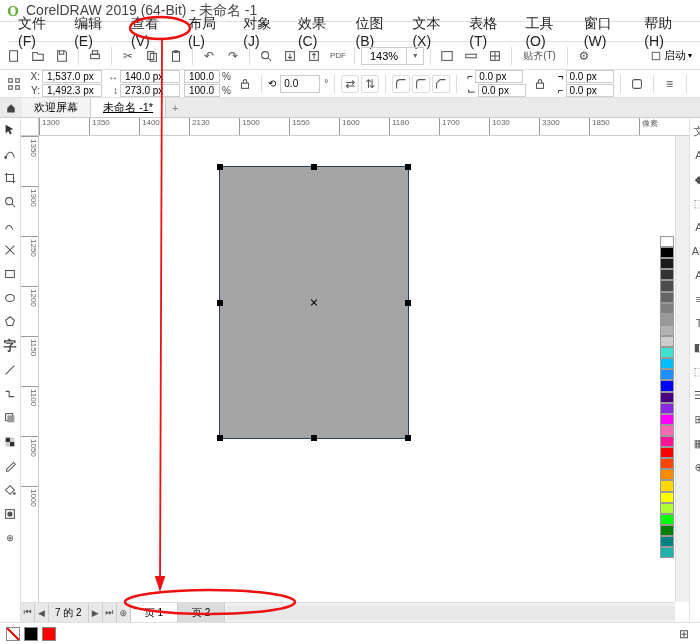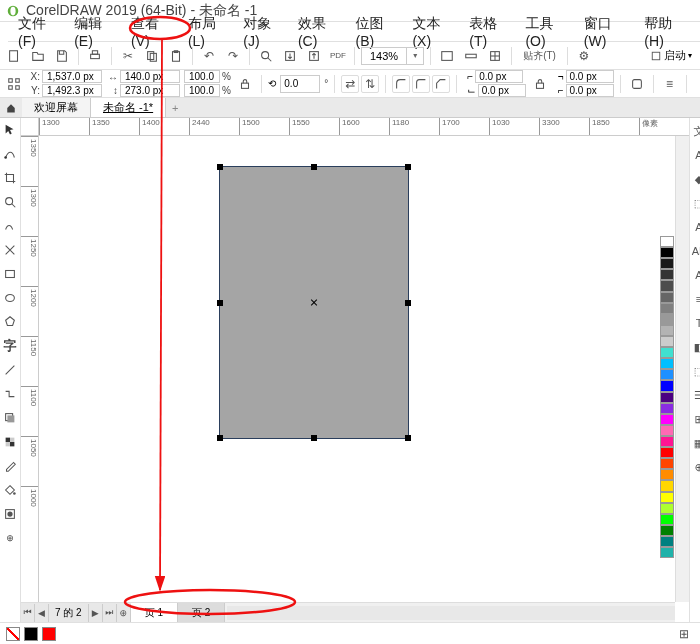"2440" div.tick { text: 2440 -> 2130 }
